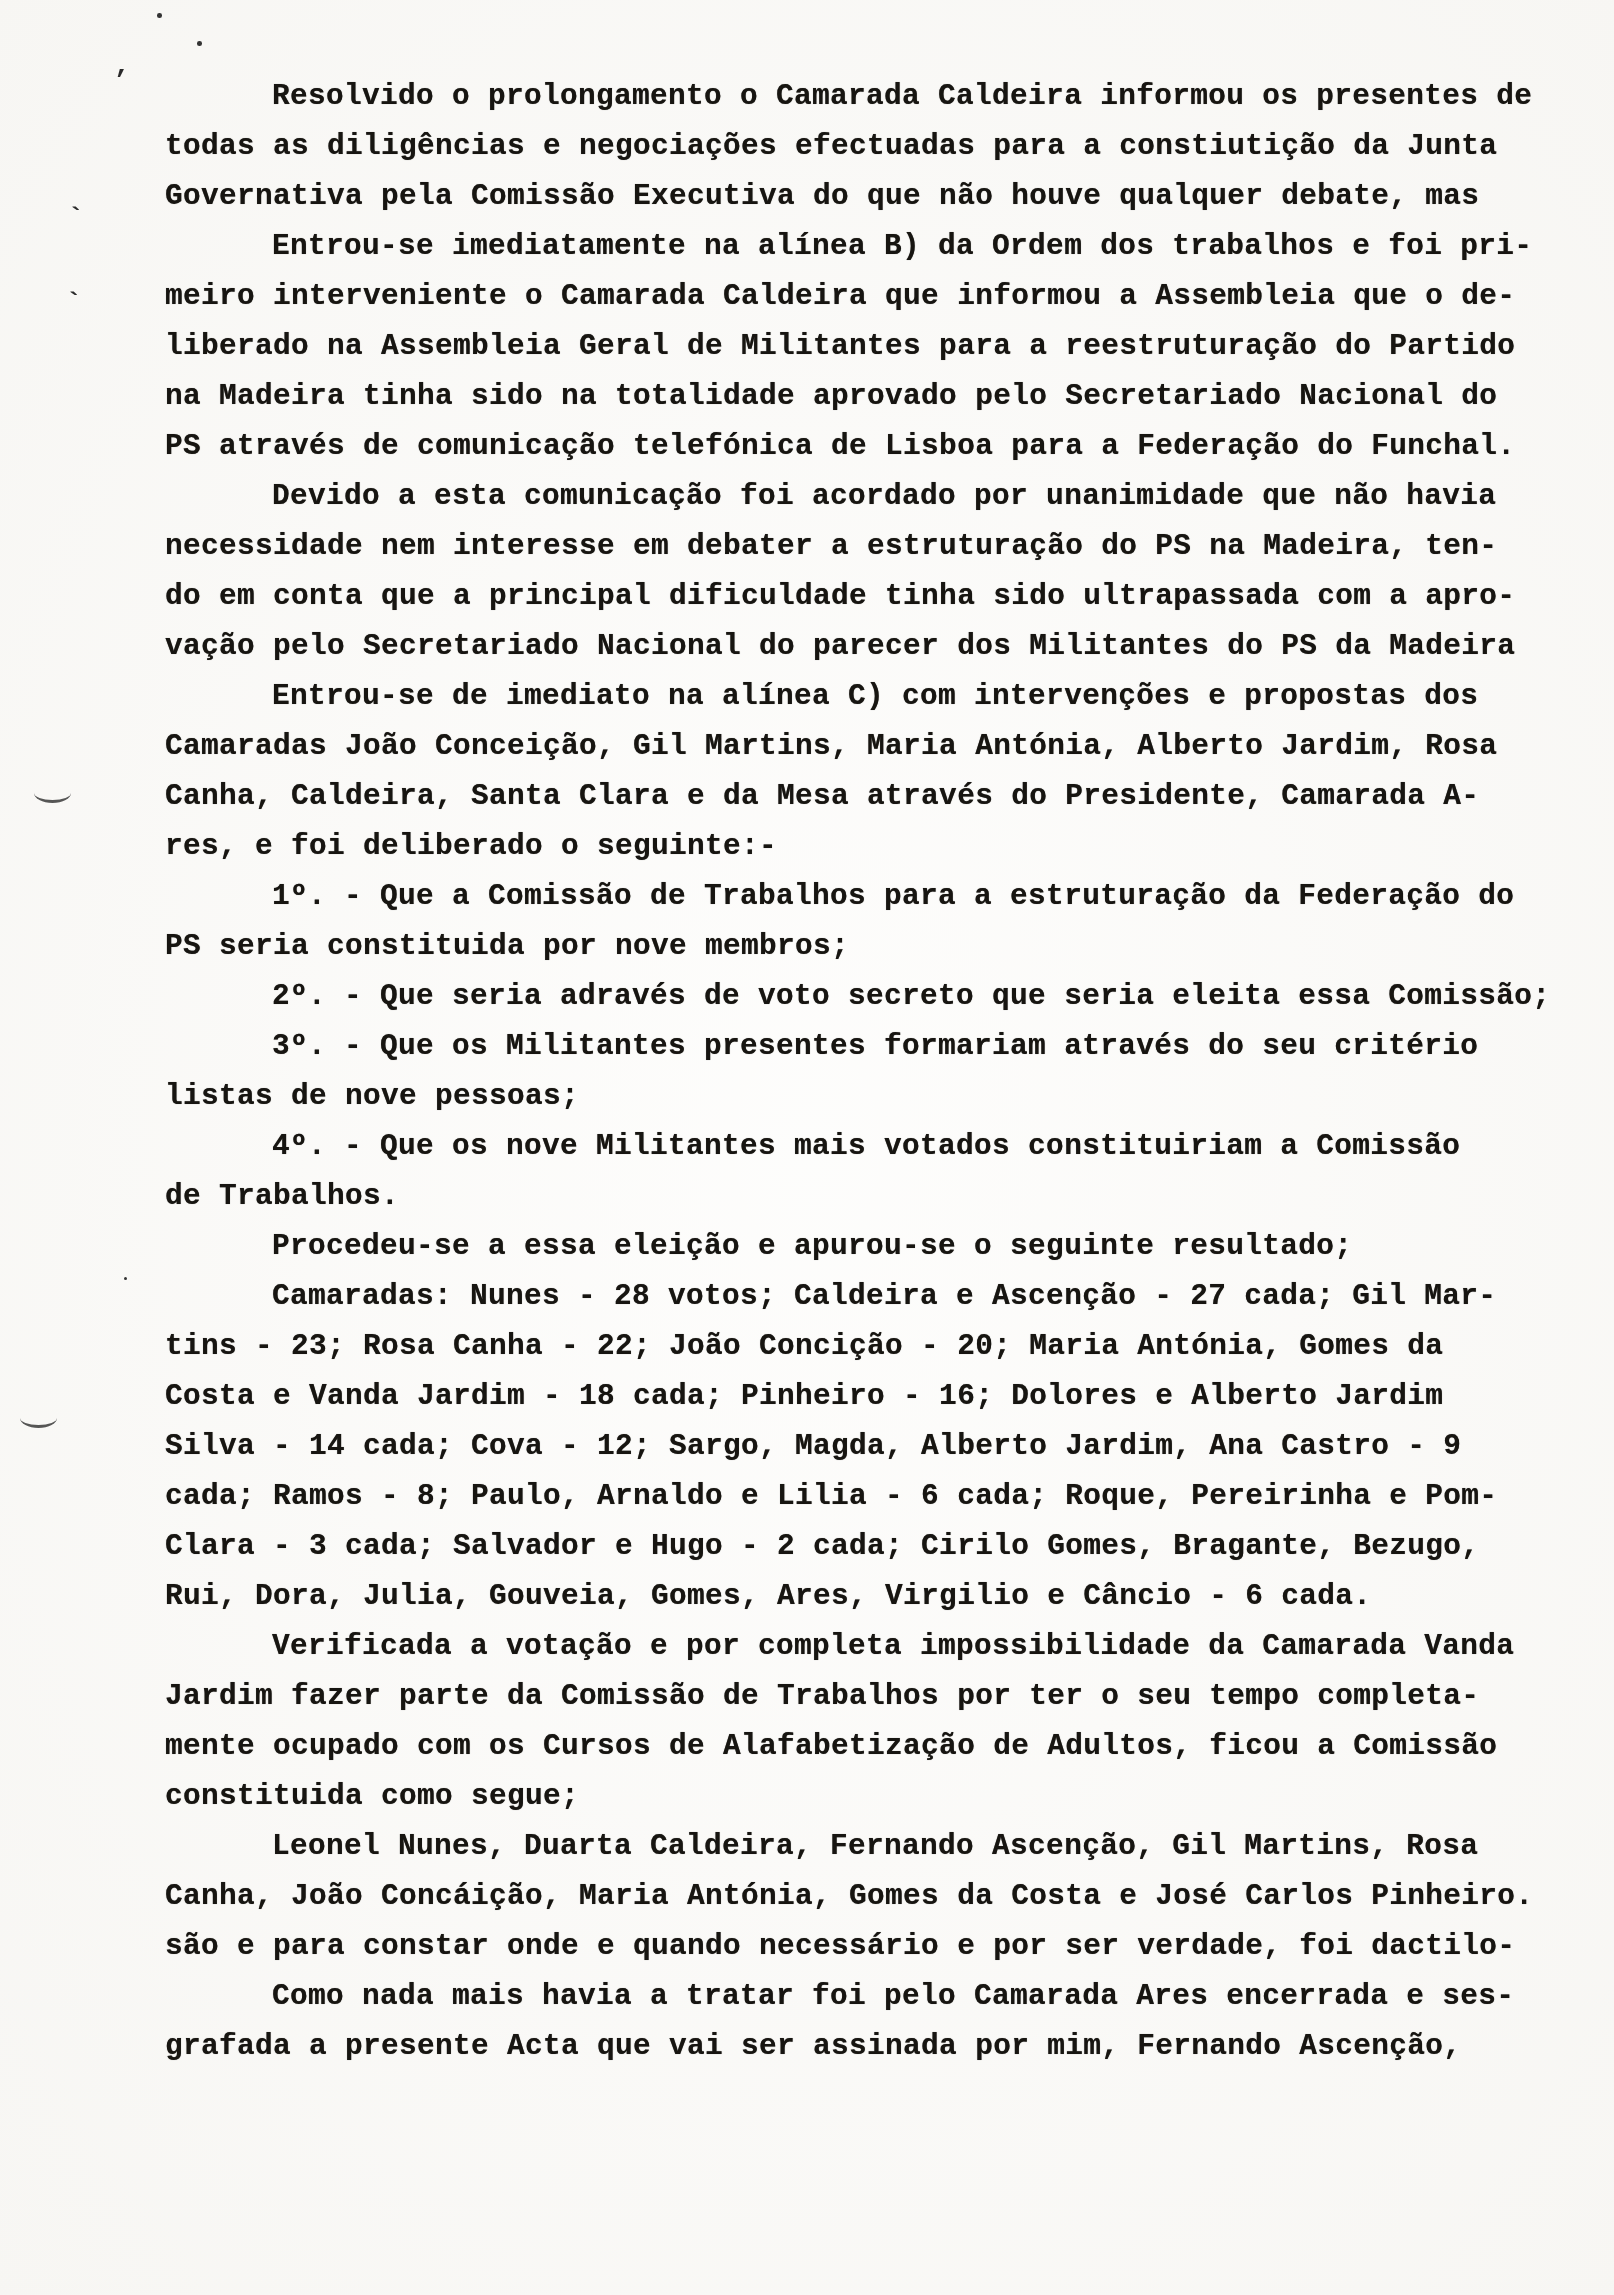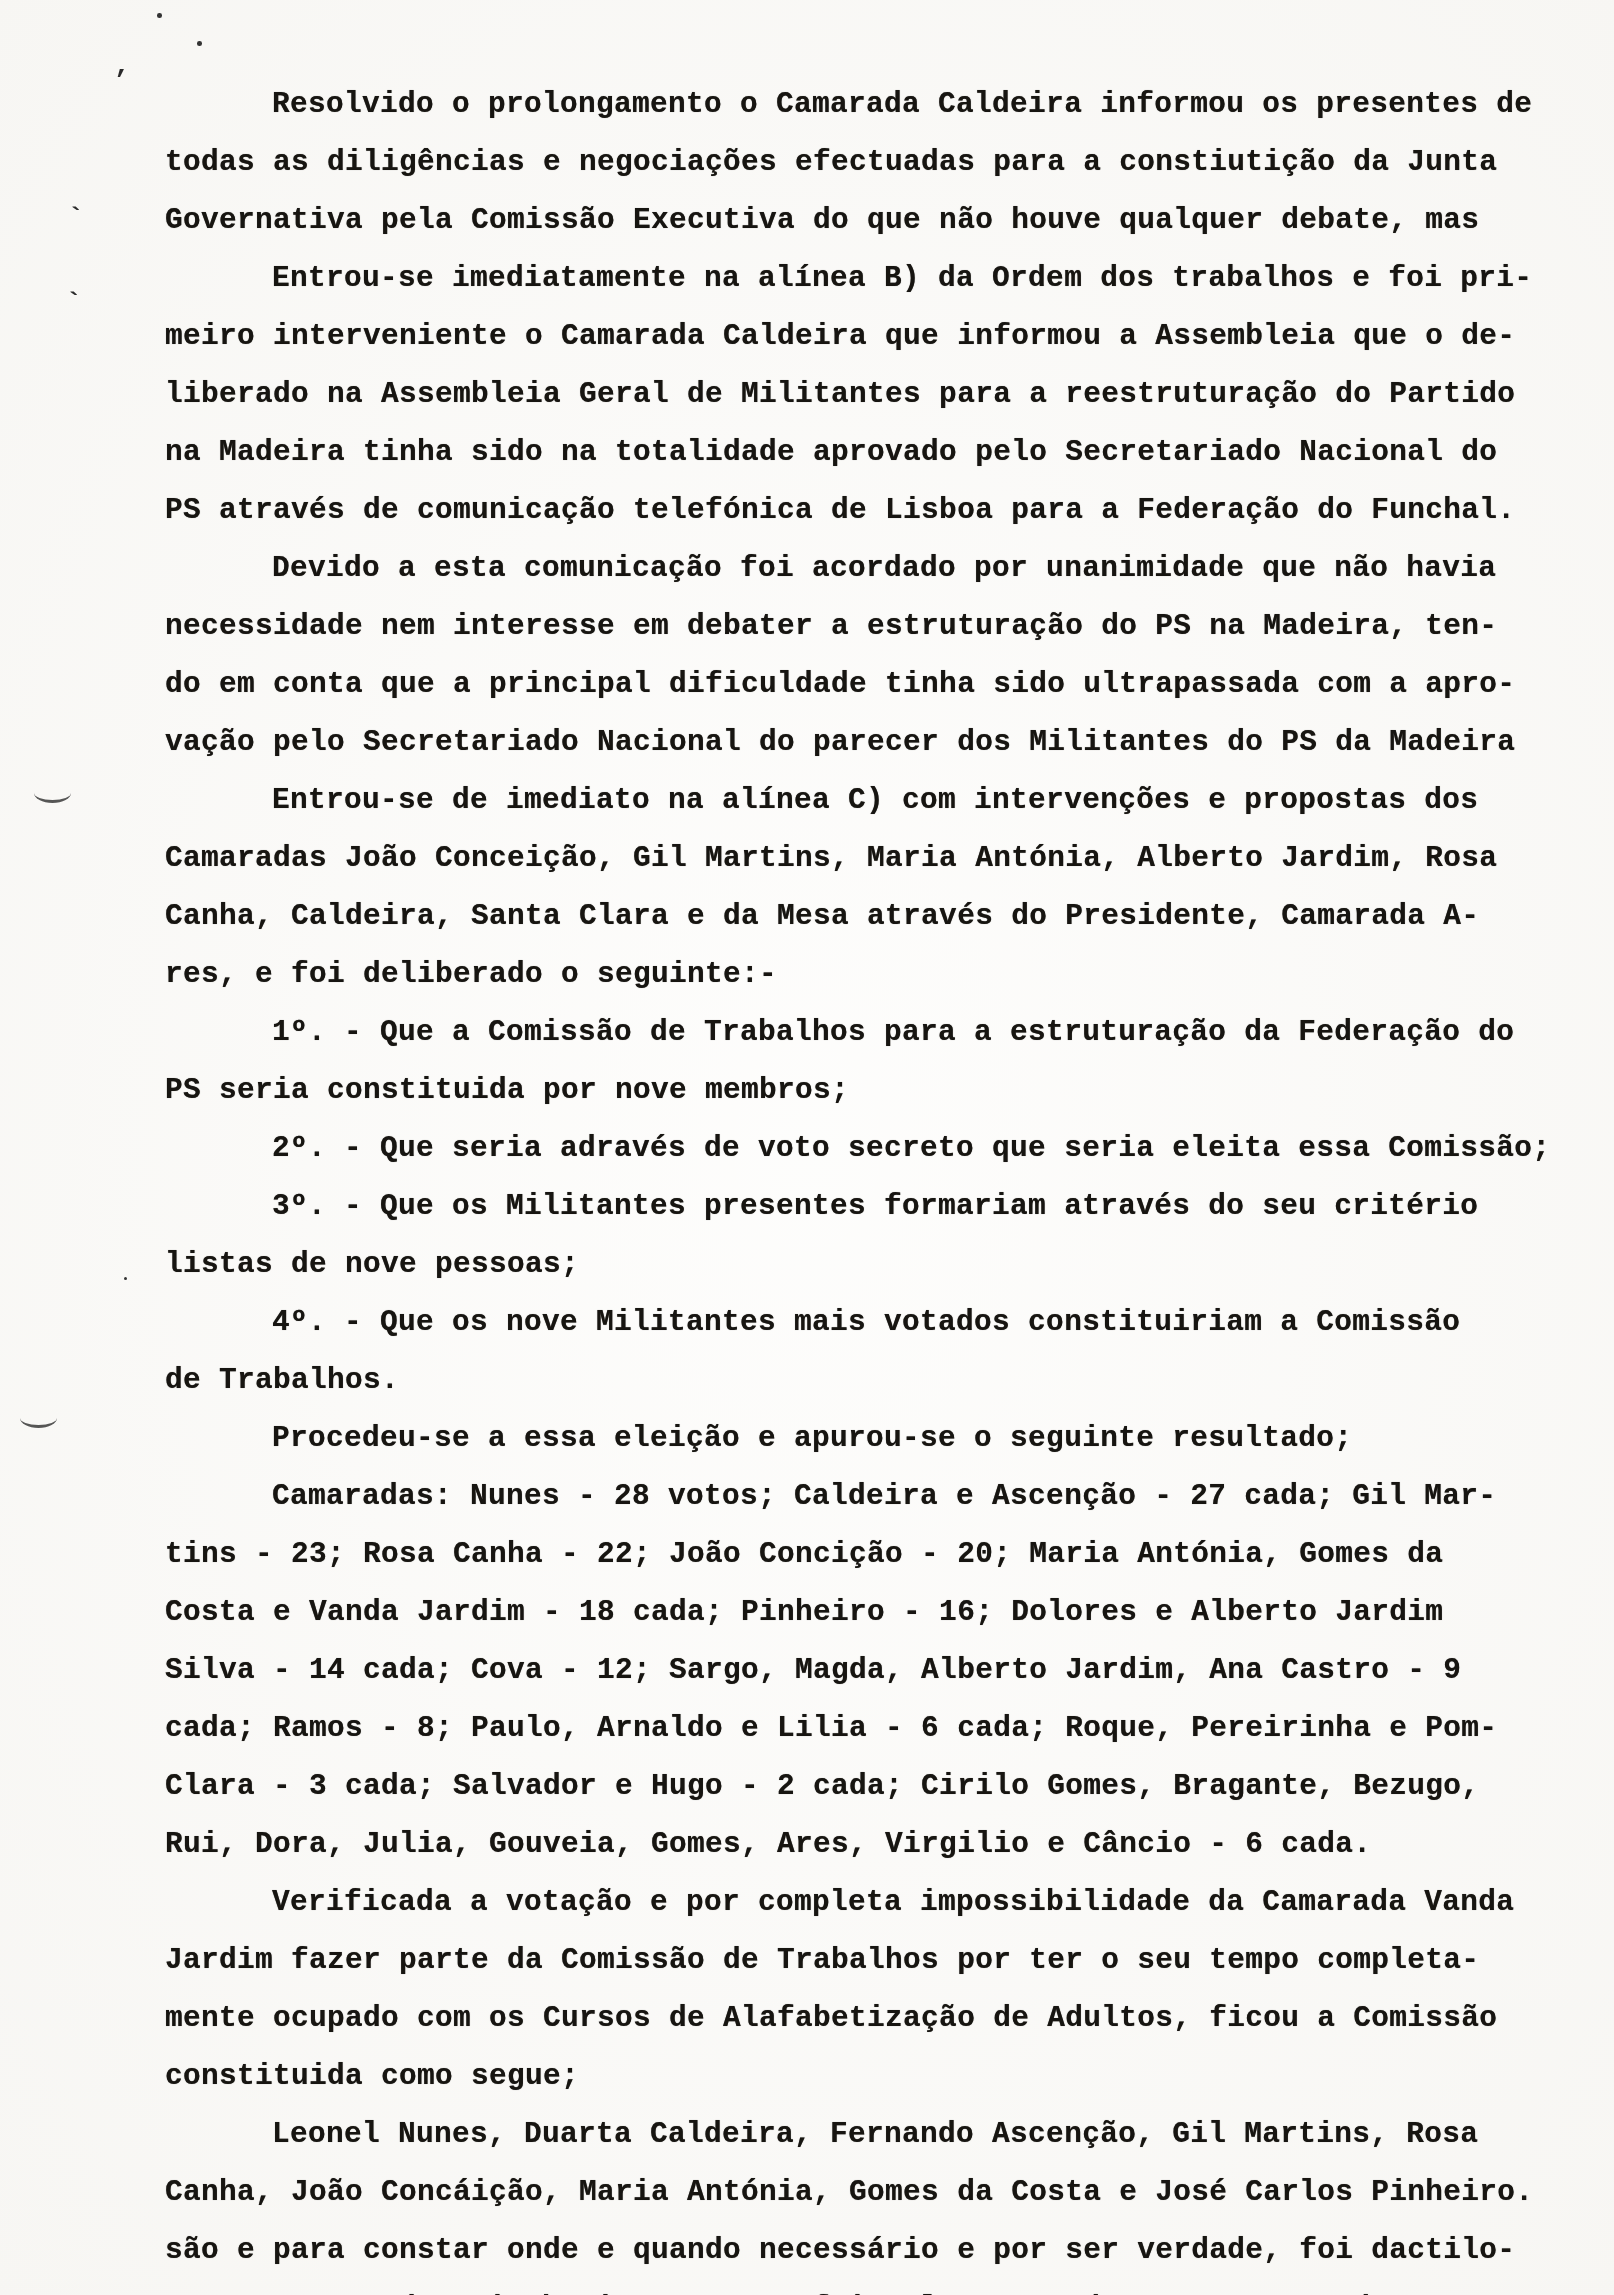"Resolvido o prolongamento o Camarada" .line { margin-top: 8px -> none }
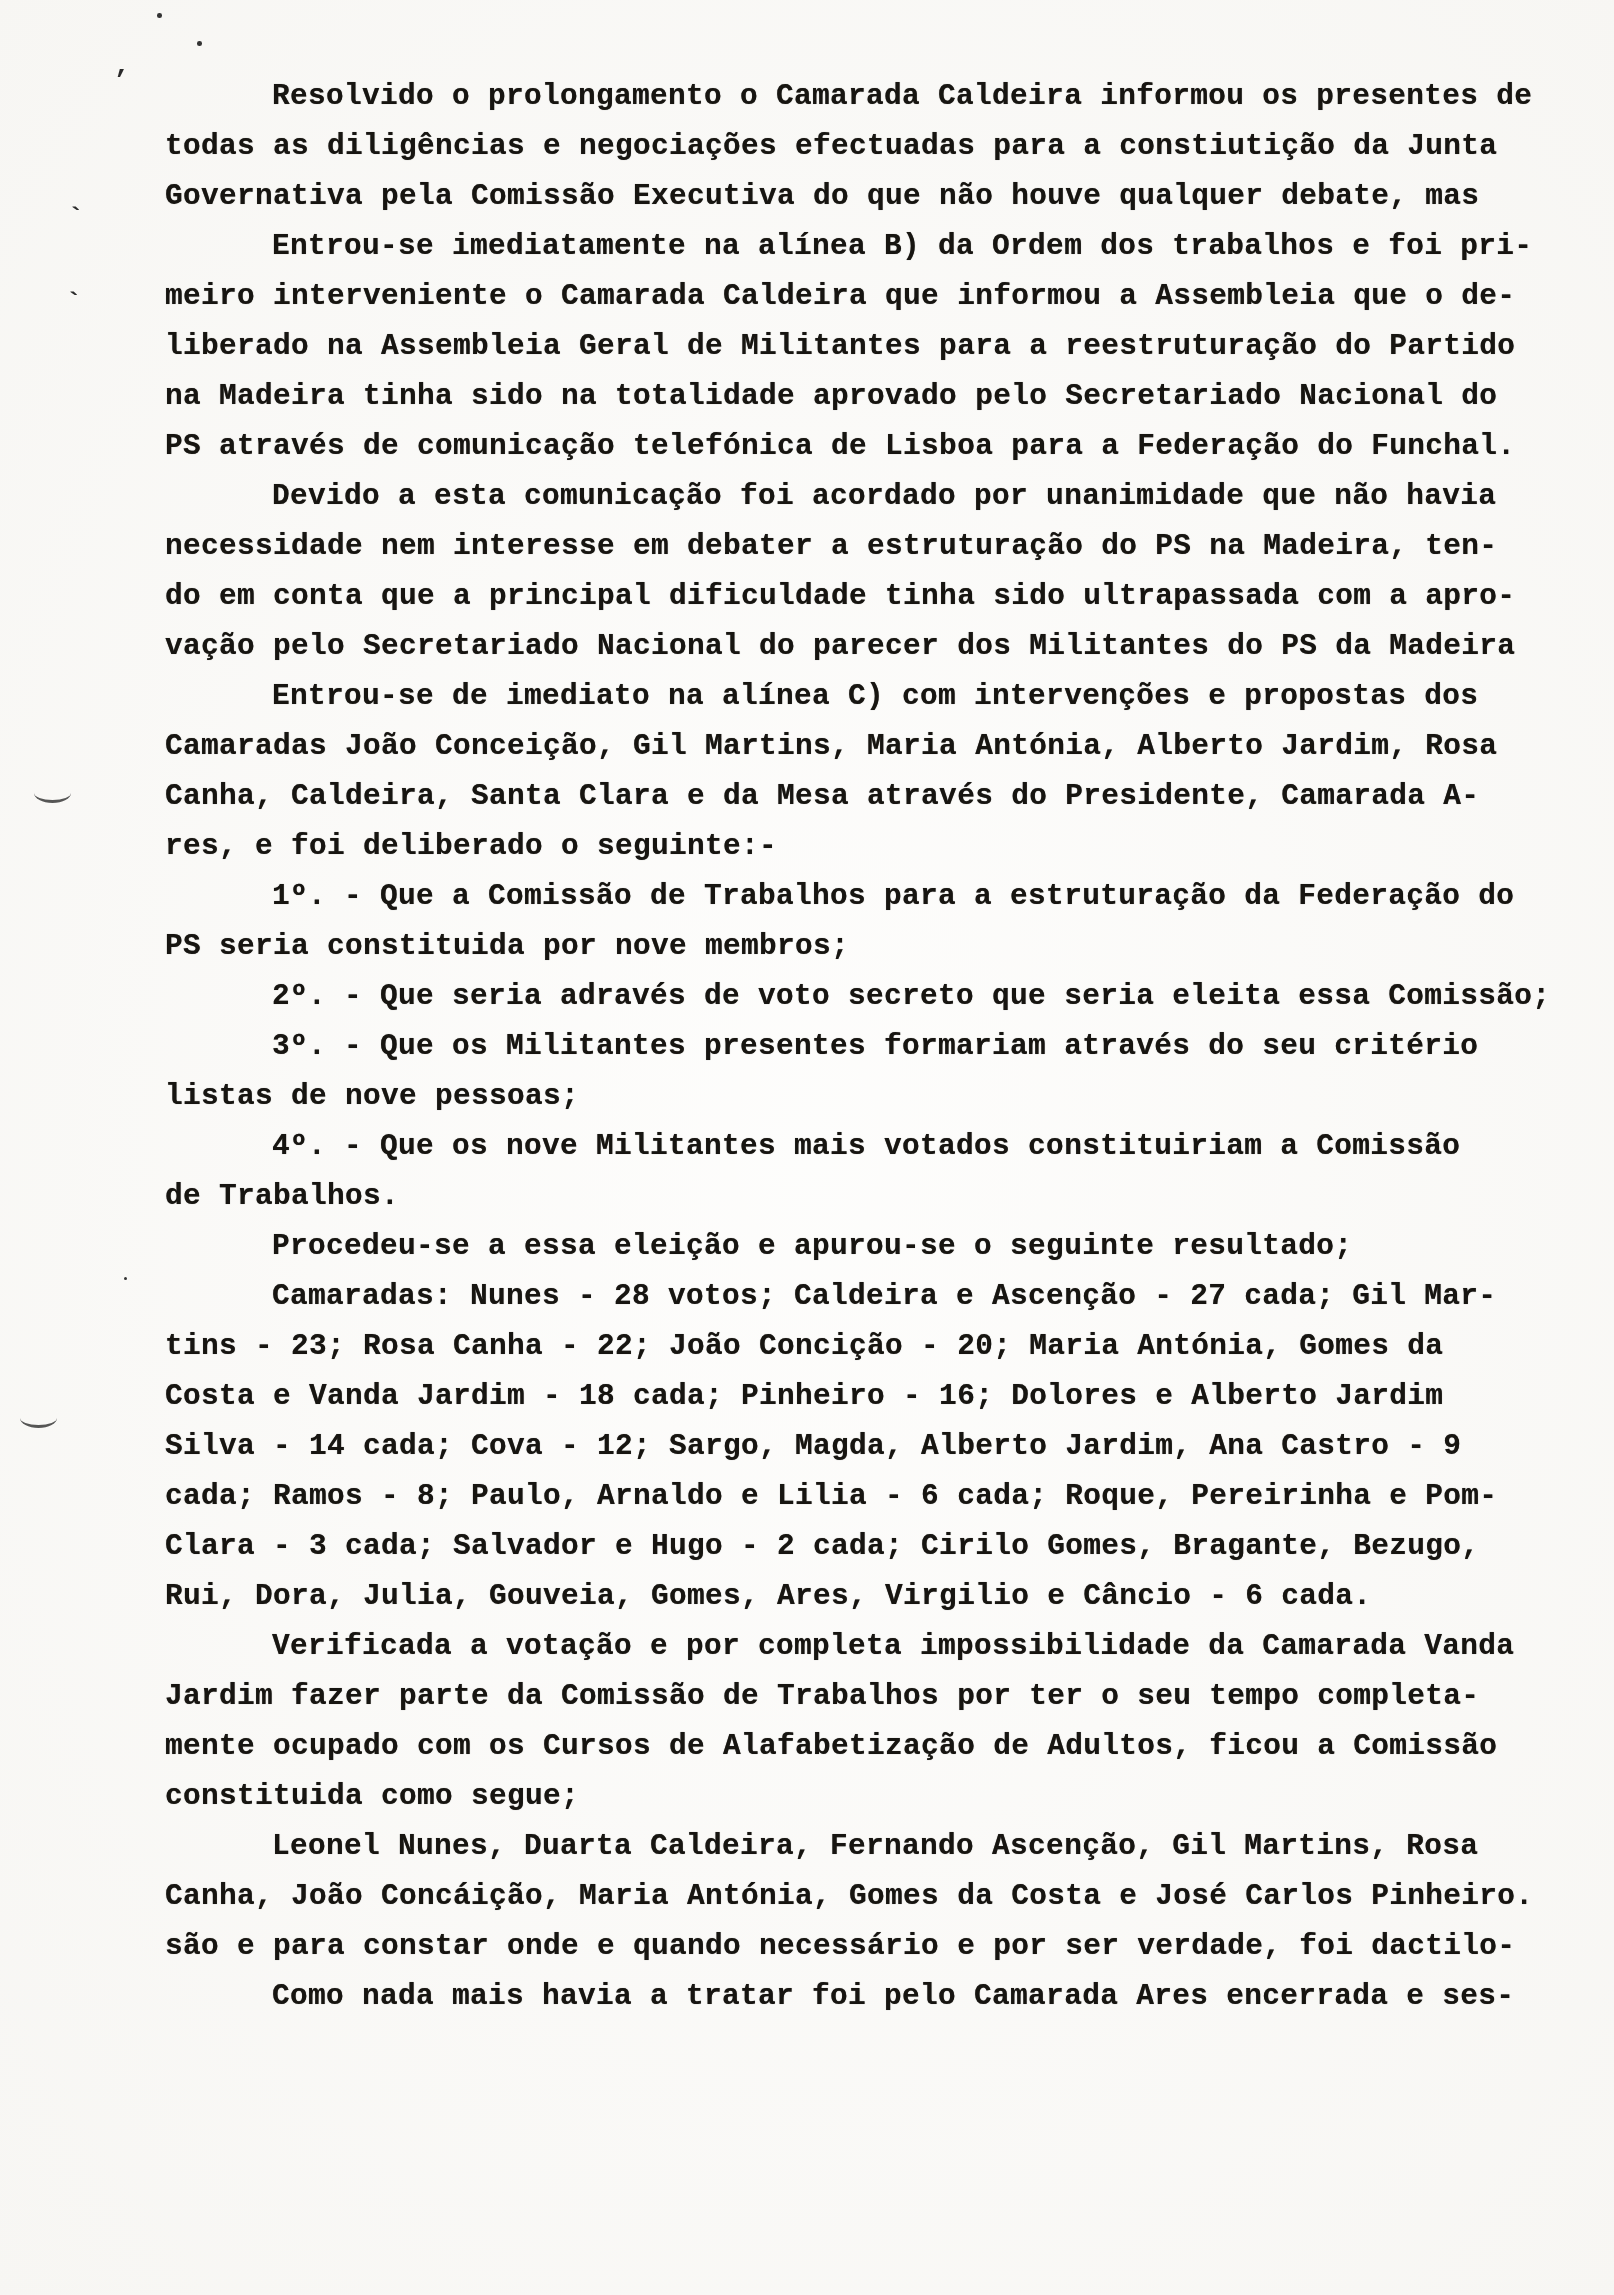"grafada a presente Acta que" div.line { html: none -> <div>grafada a presente Acta que vai ser assinada por mim, Fernando Ascenção,</div> }
